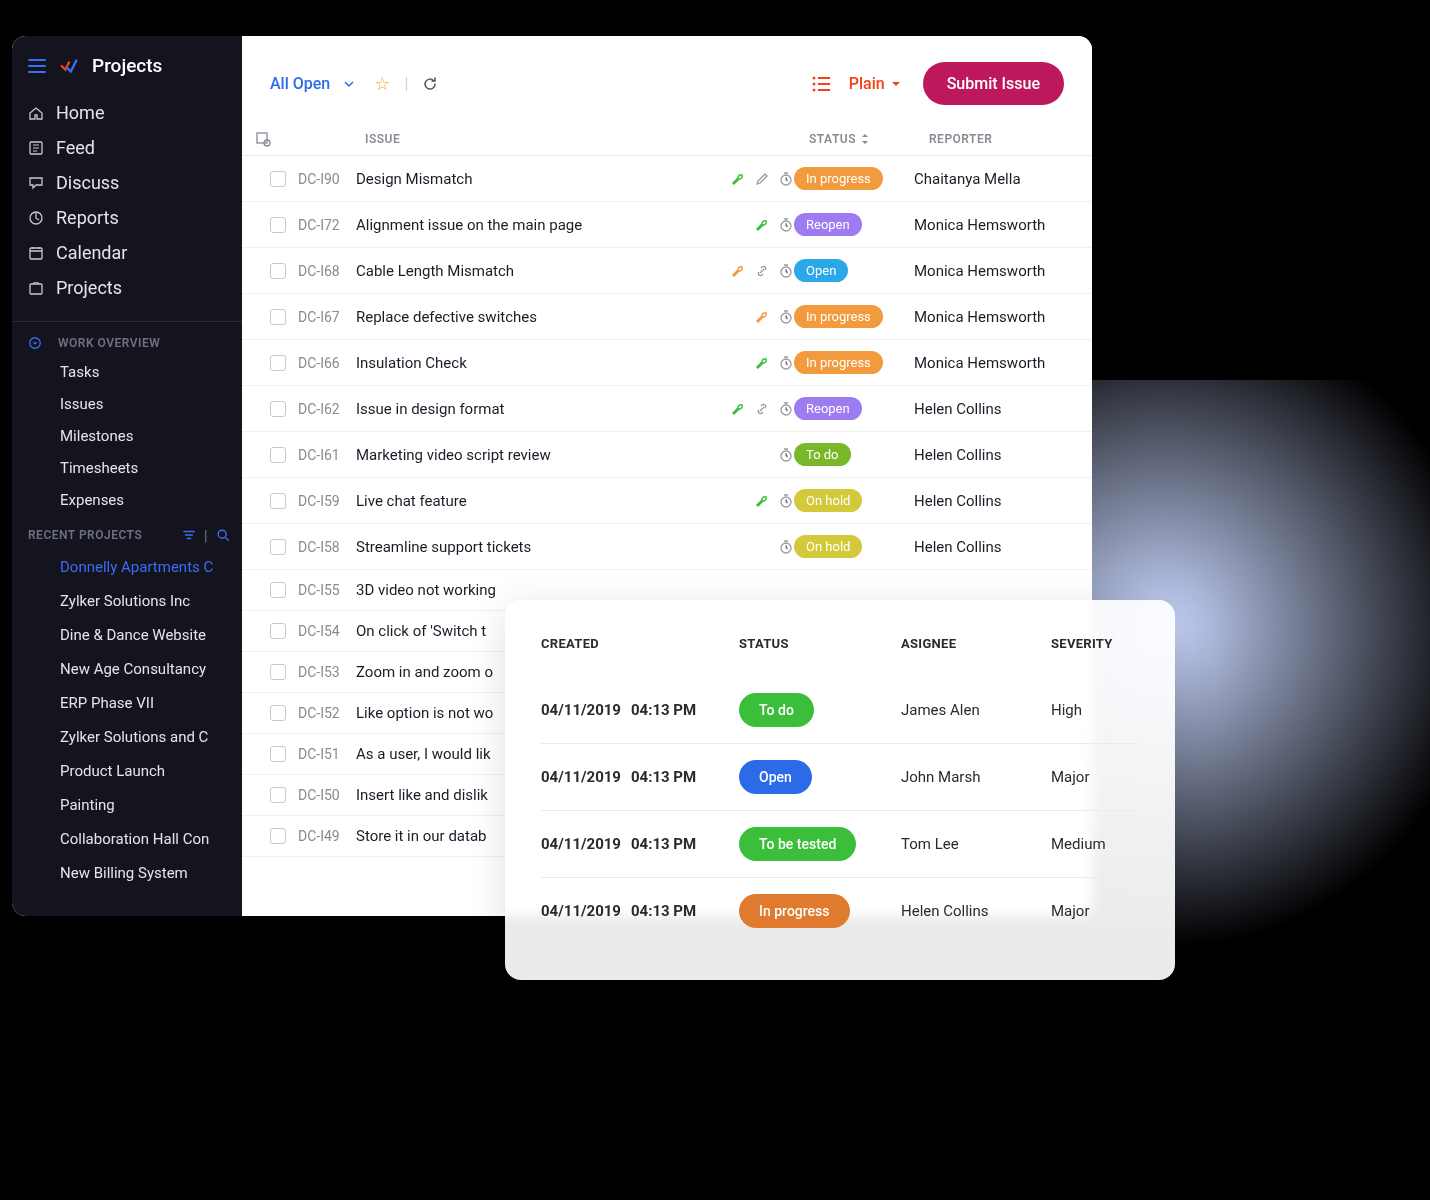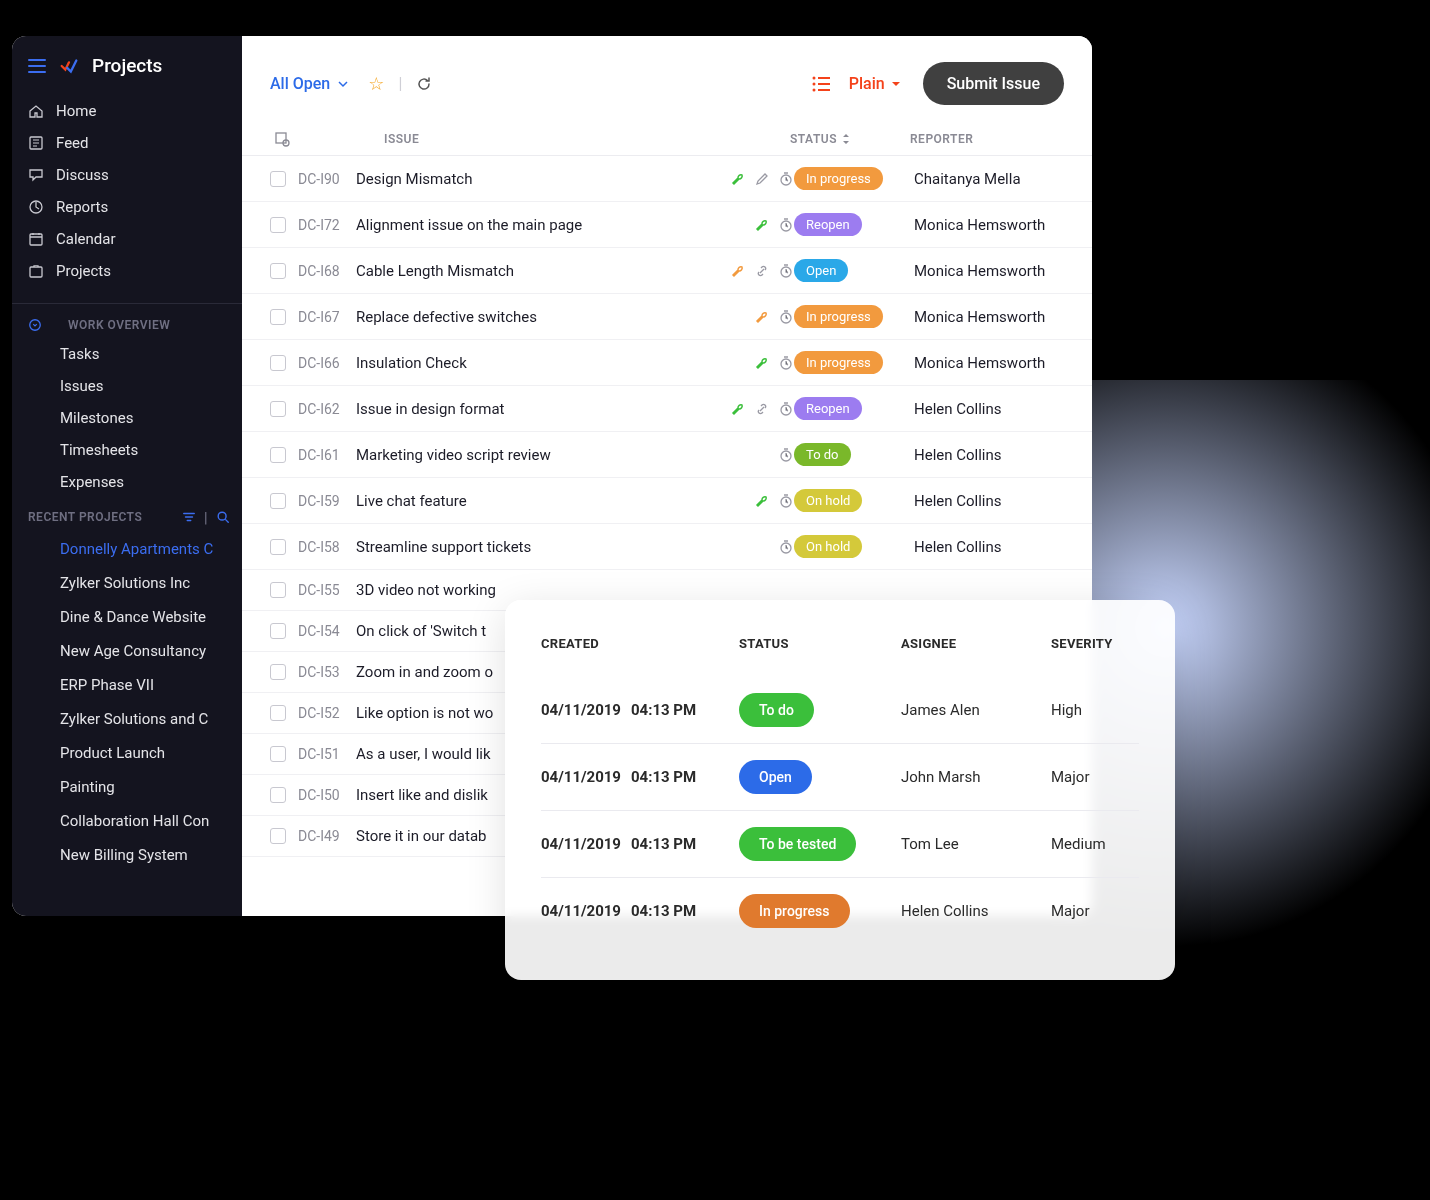"All Open" .filter-pill { gap: 8px -> 14px }
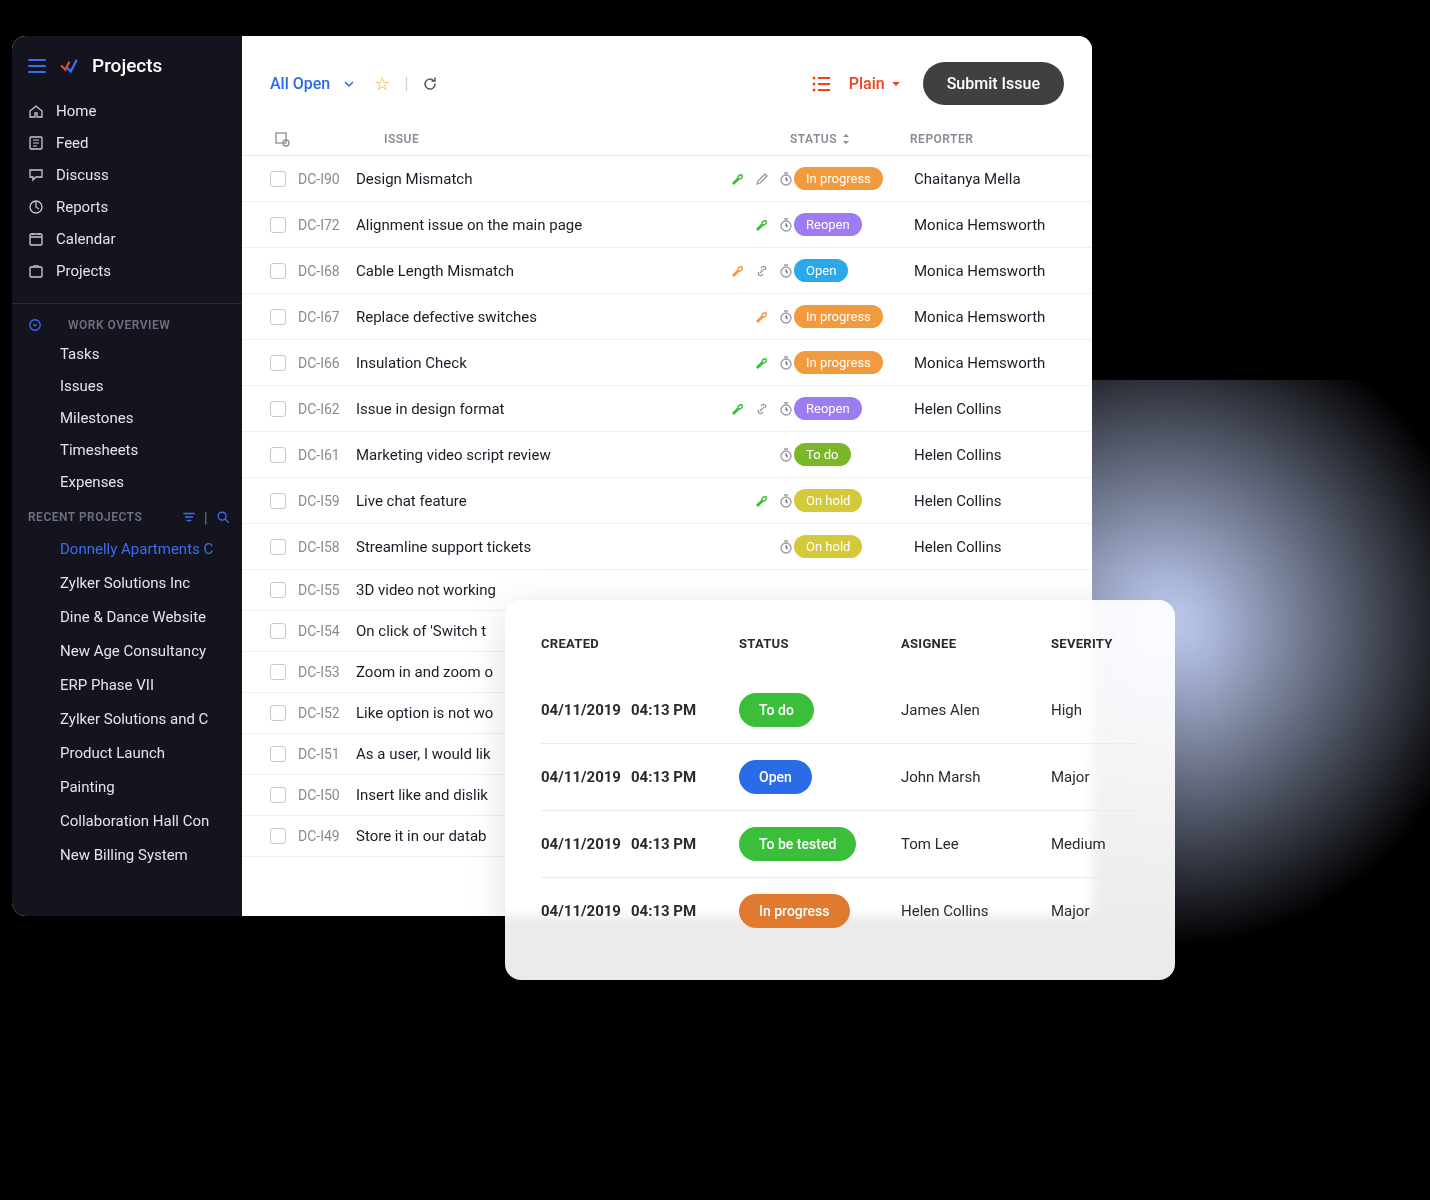"Submit Issue" .submit-btn { background: #404040 -> #be185d }
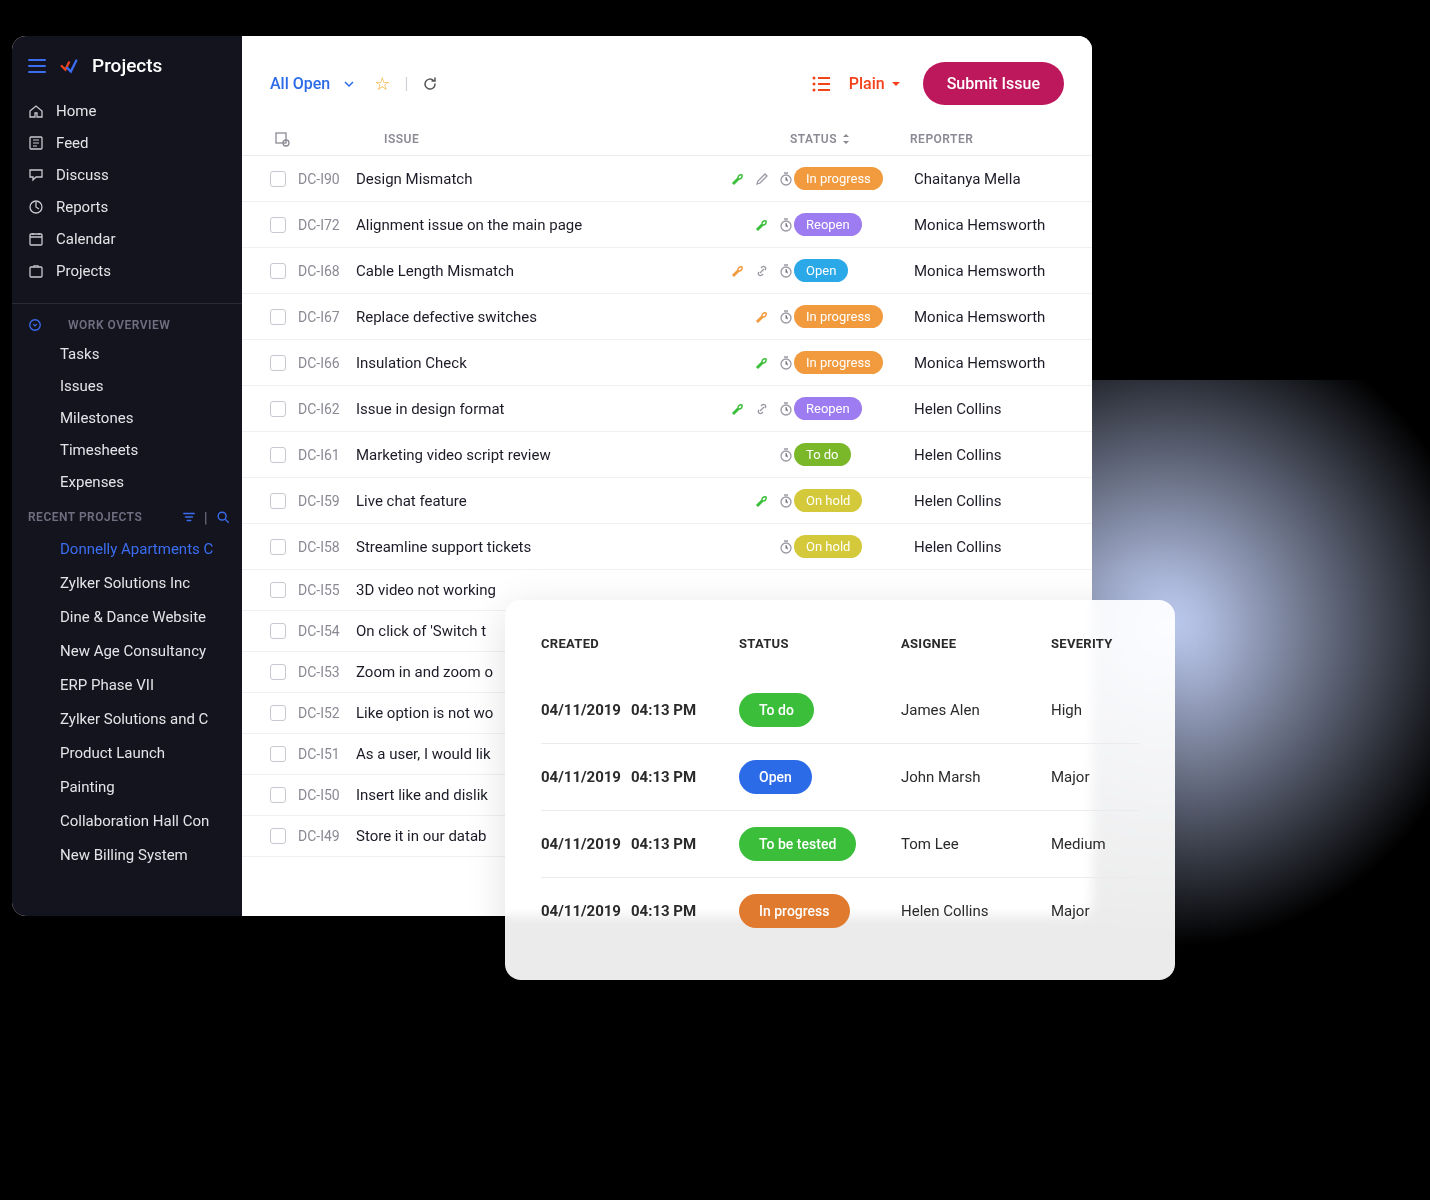"Home" .nav-item { font-size: 15px -> 18px }
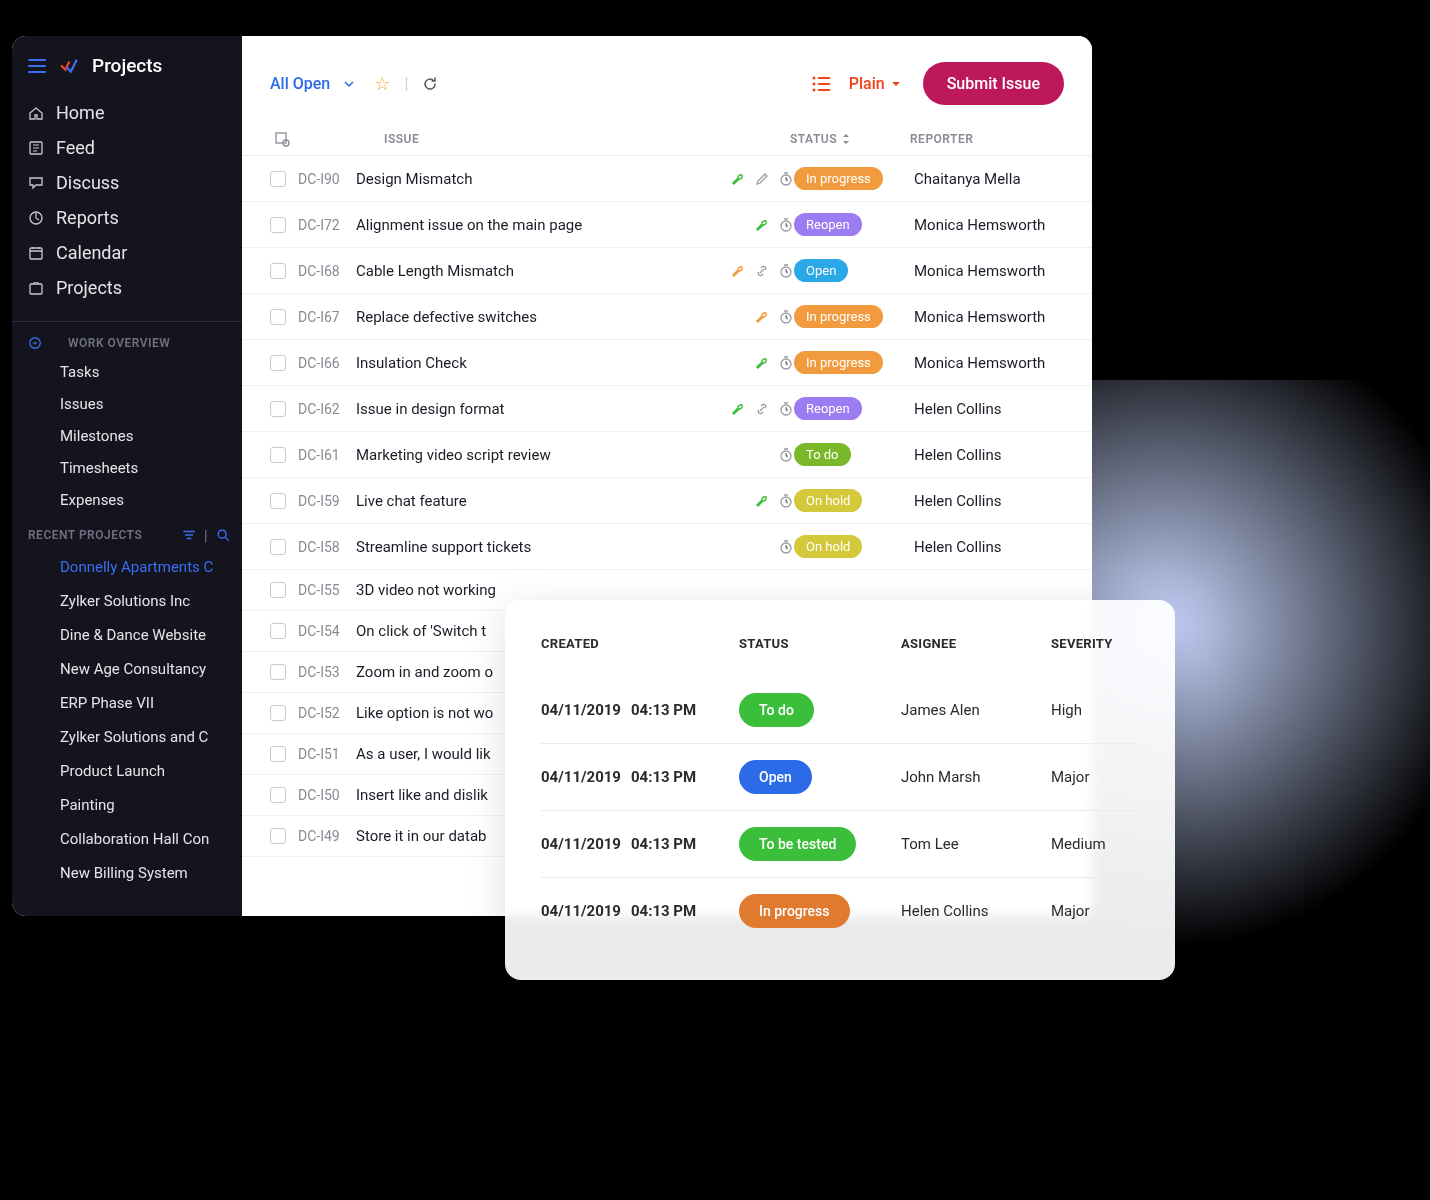"ISSUE" .thead { padding: 8px 32px -> 8px 13px }
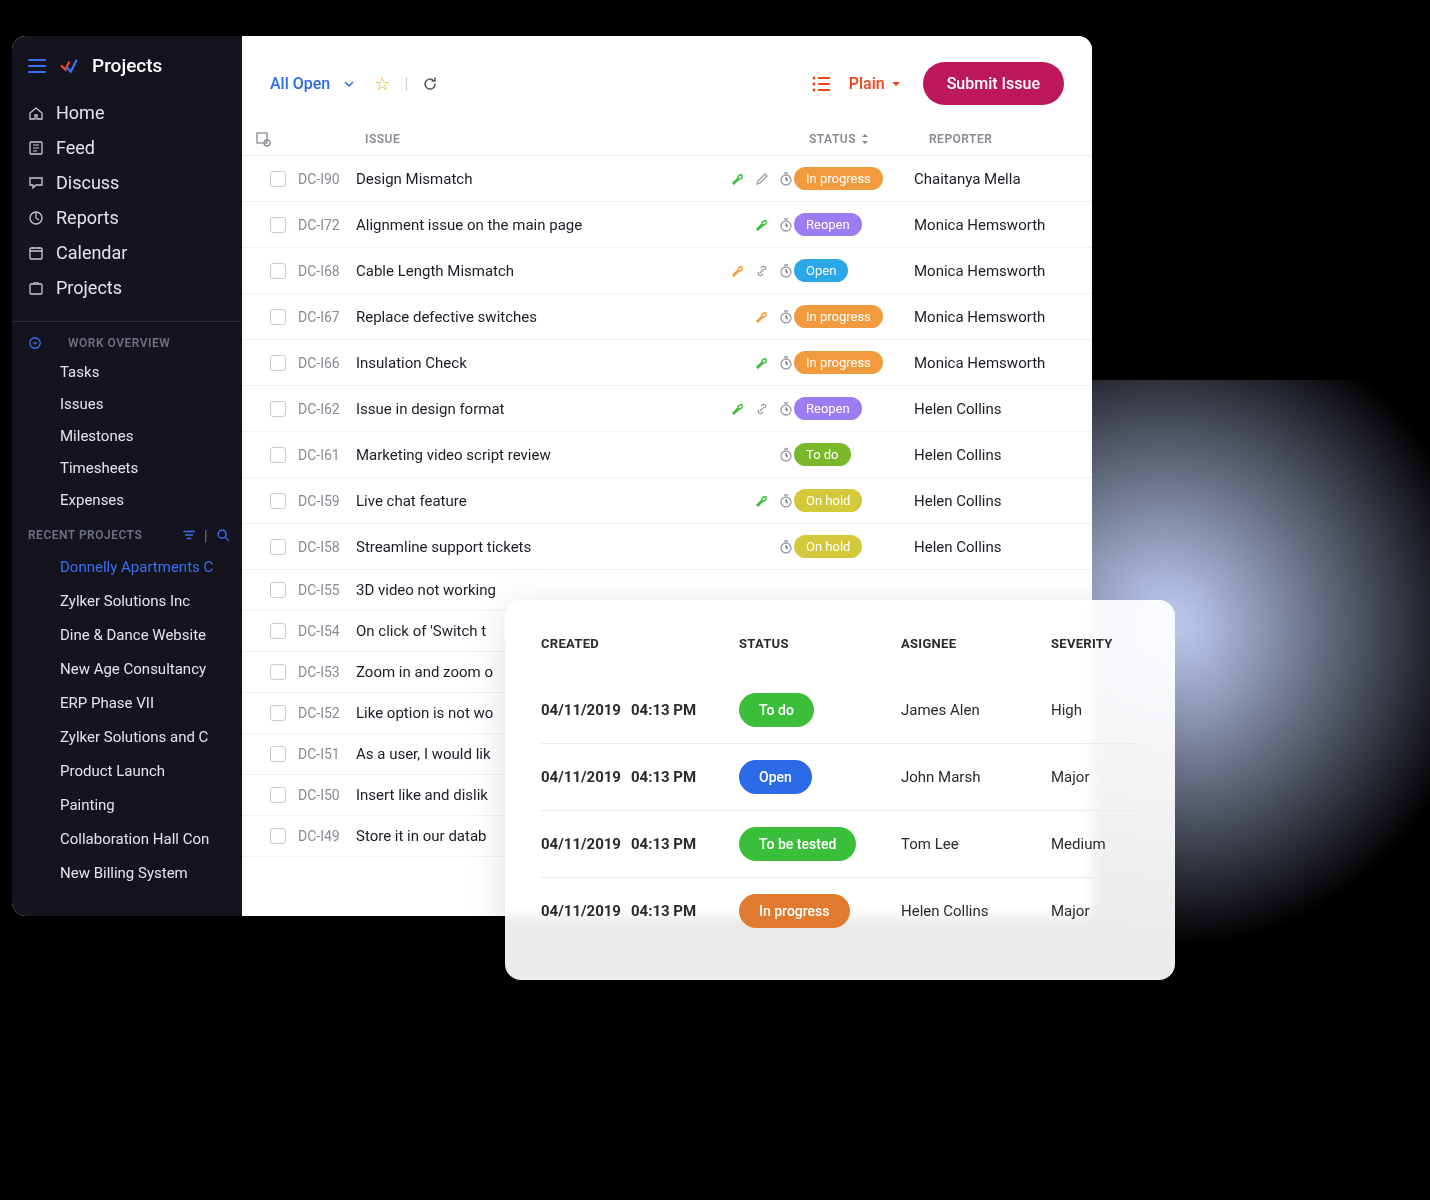"WORK OVERVIEW" .section-head { gap: 26px -> 16px }
